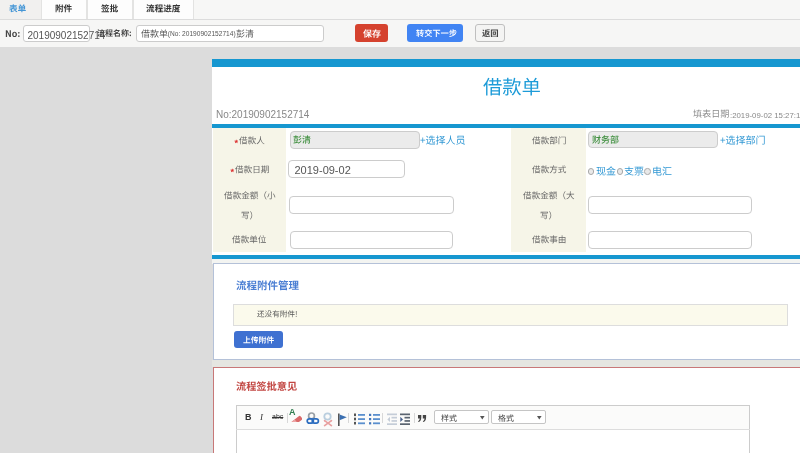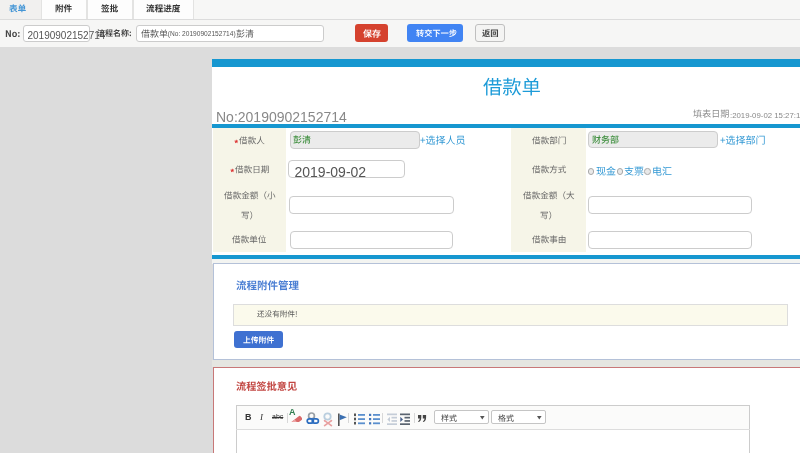"No:20190902152714" div.ab { font-size: 14px -> 10px }
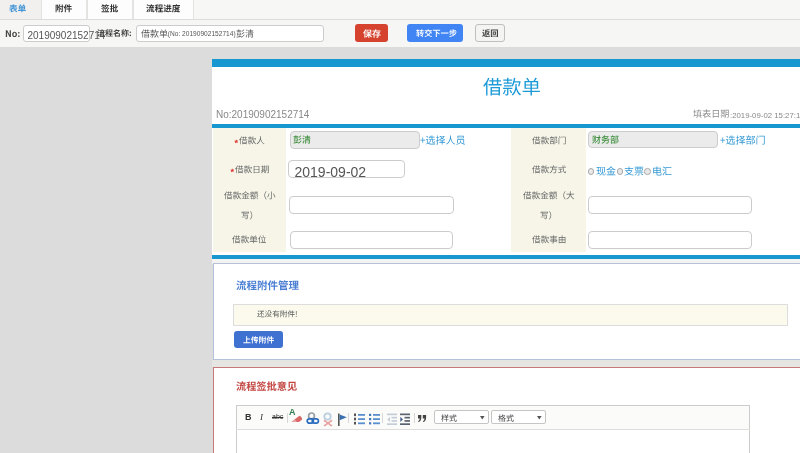"2019-09-02" div.ab { font-size: 14px -> 11px }
